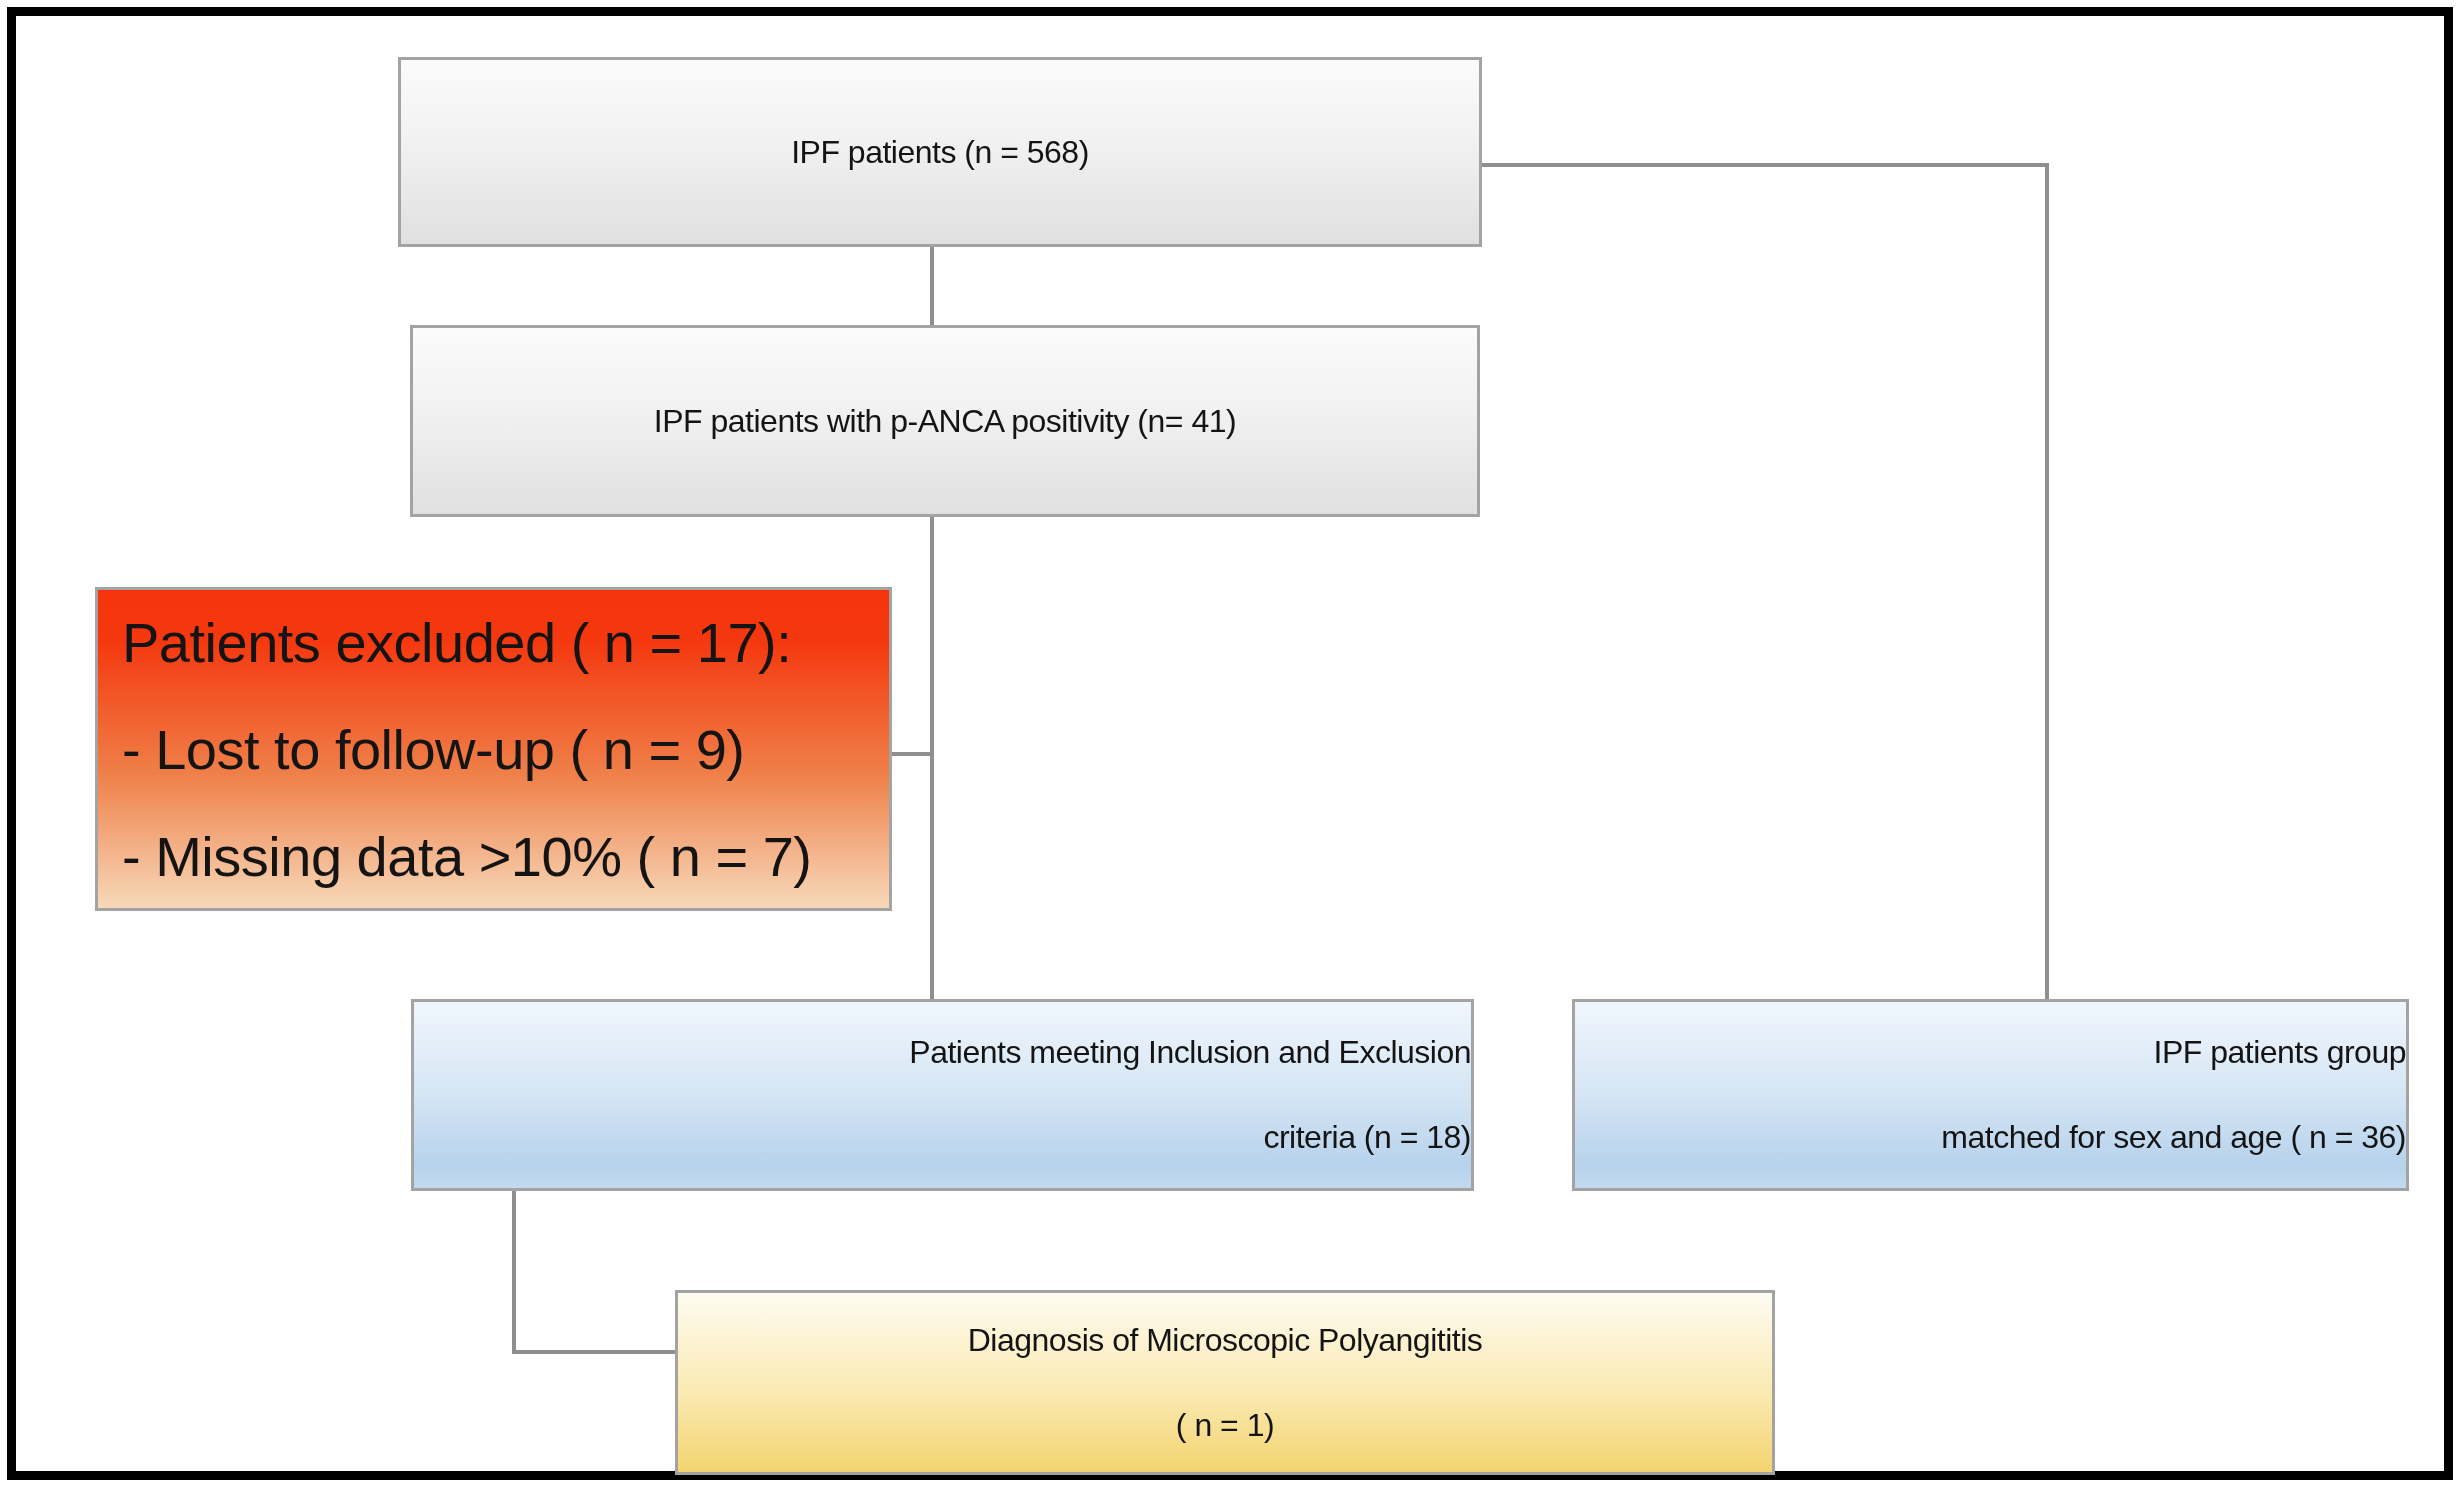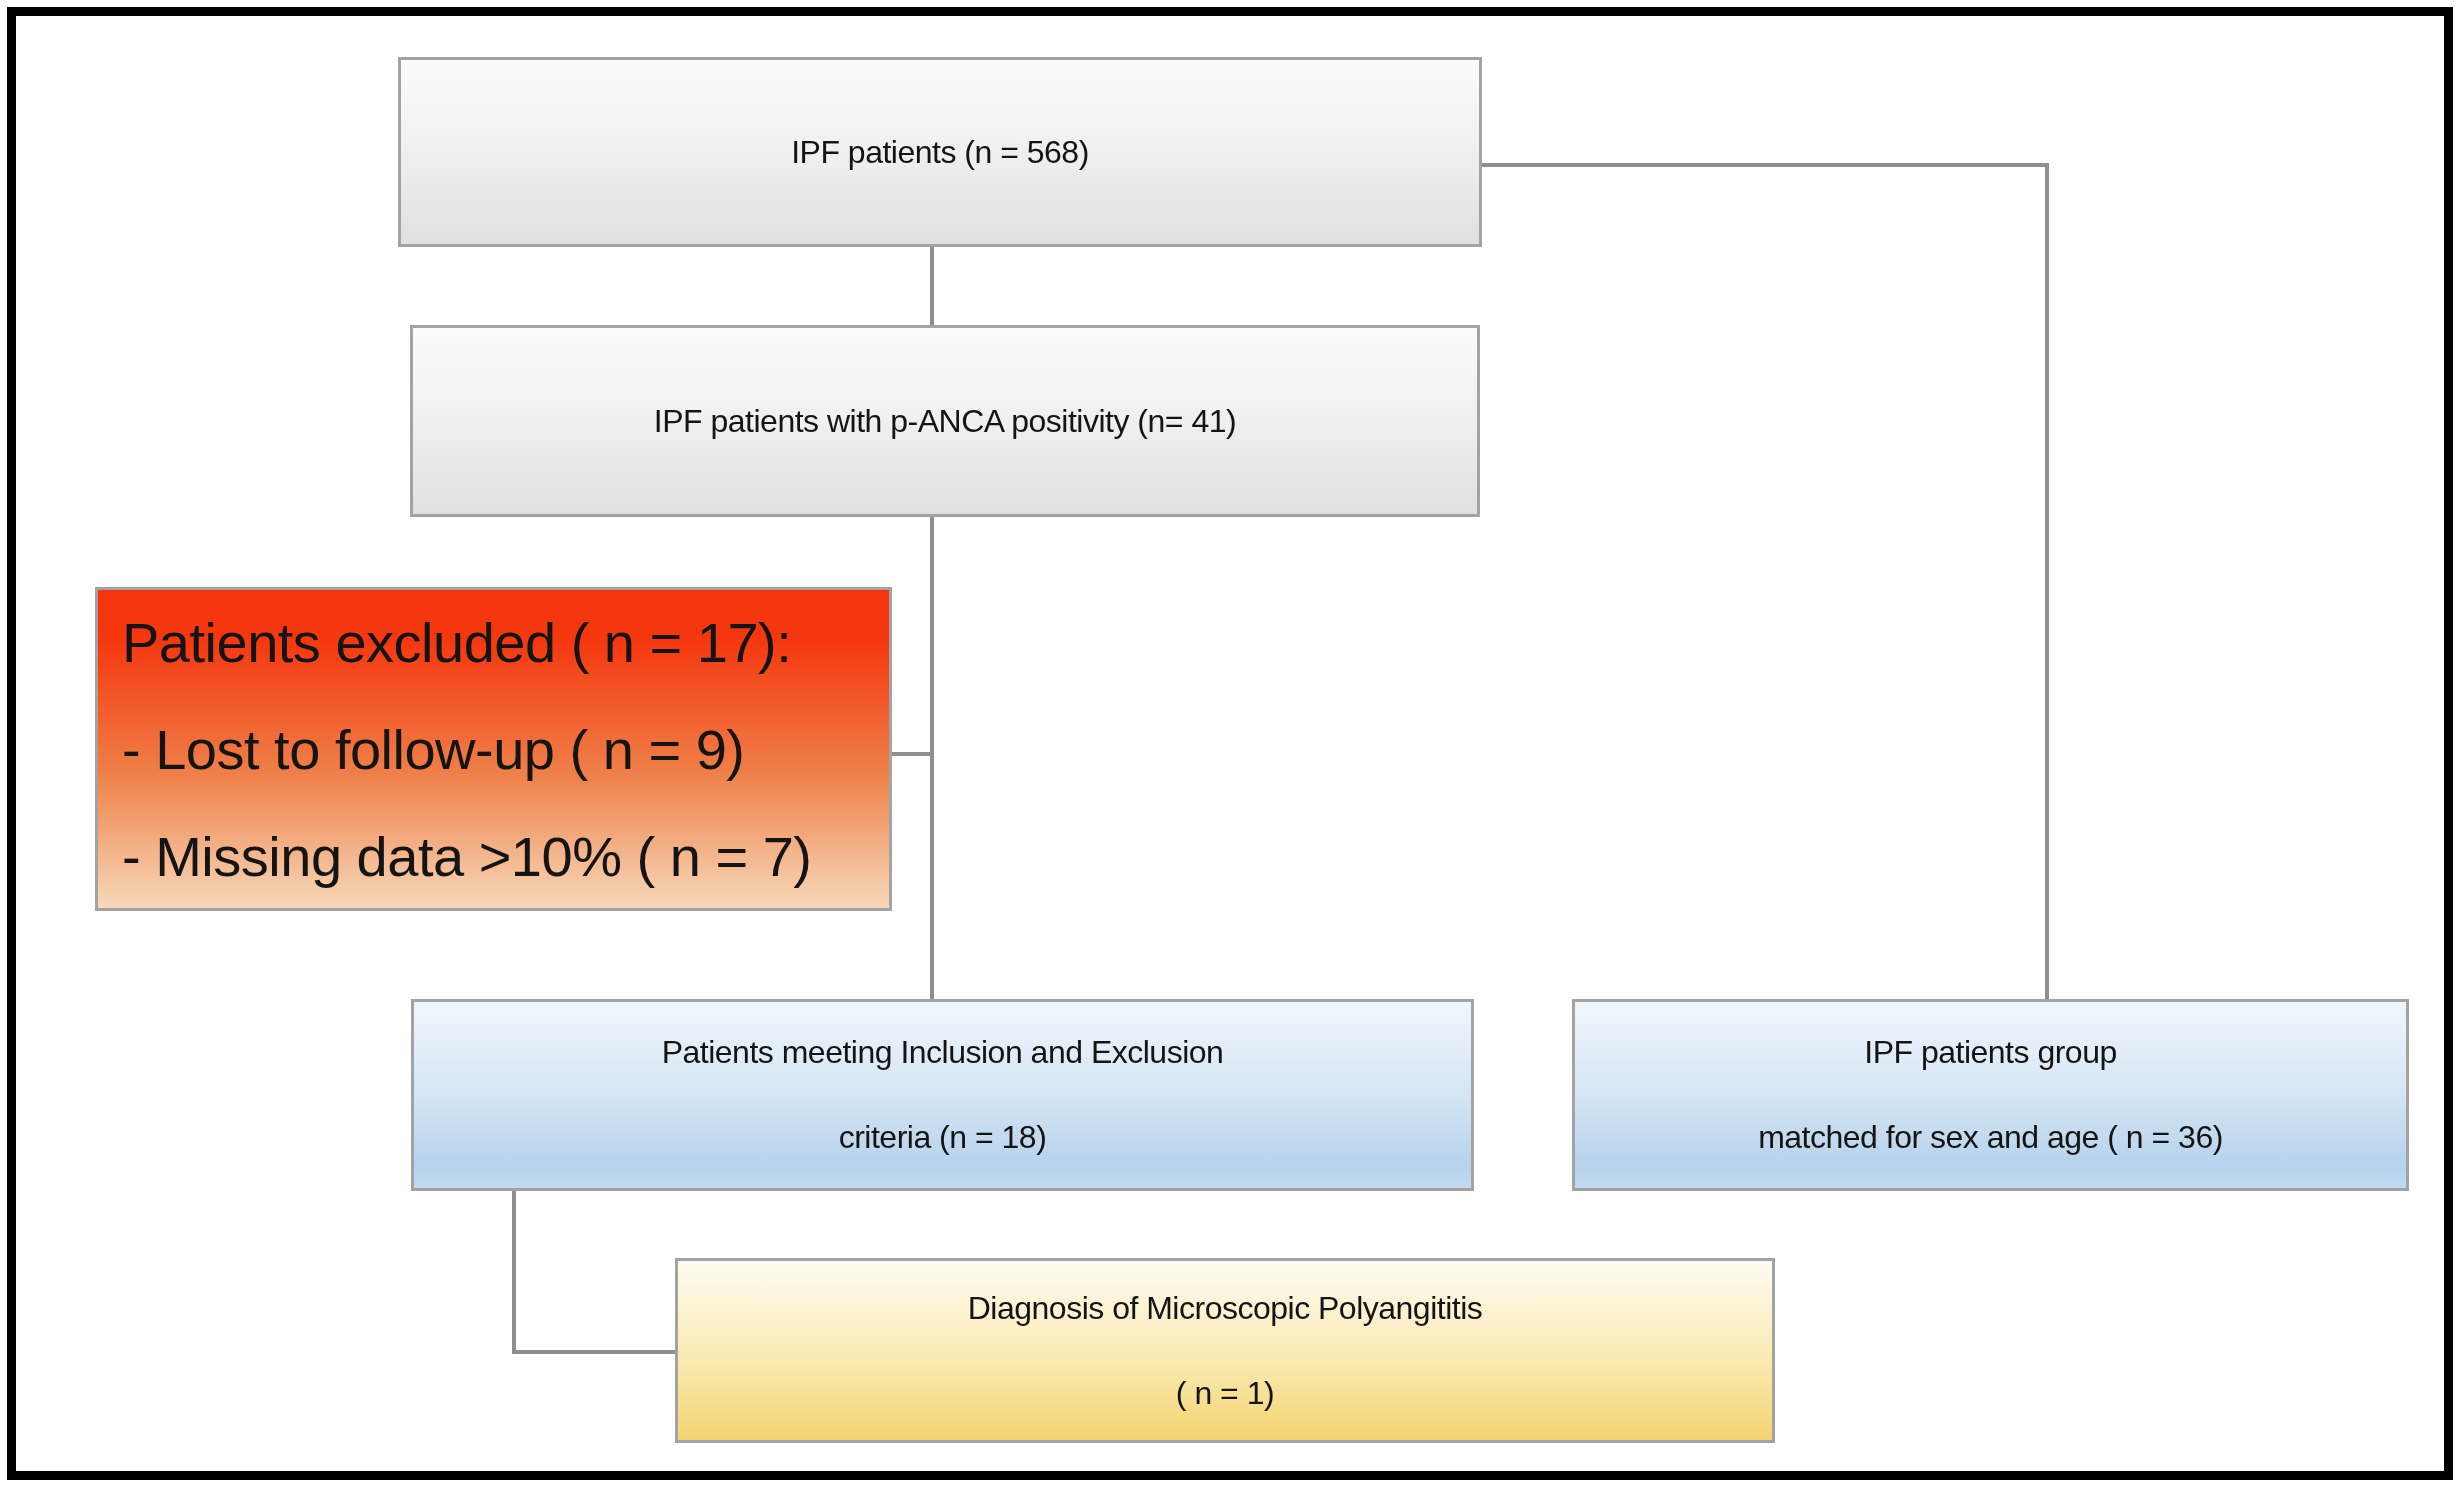"Patients meeting Inclusion and Exclusion" .node.blue { align-items: none -> flex-end }
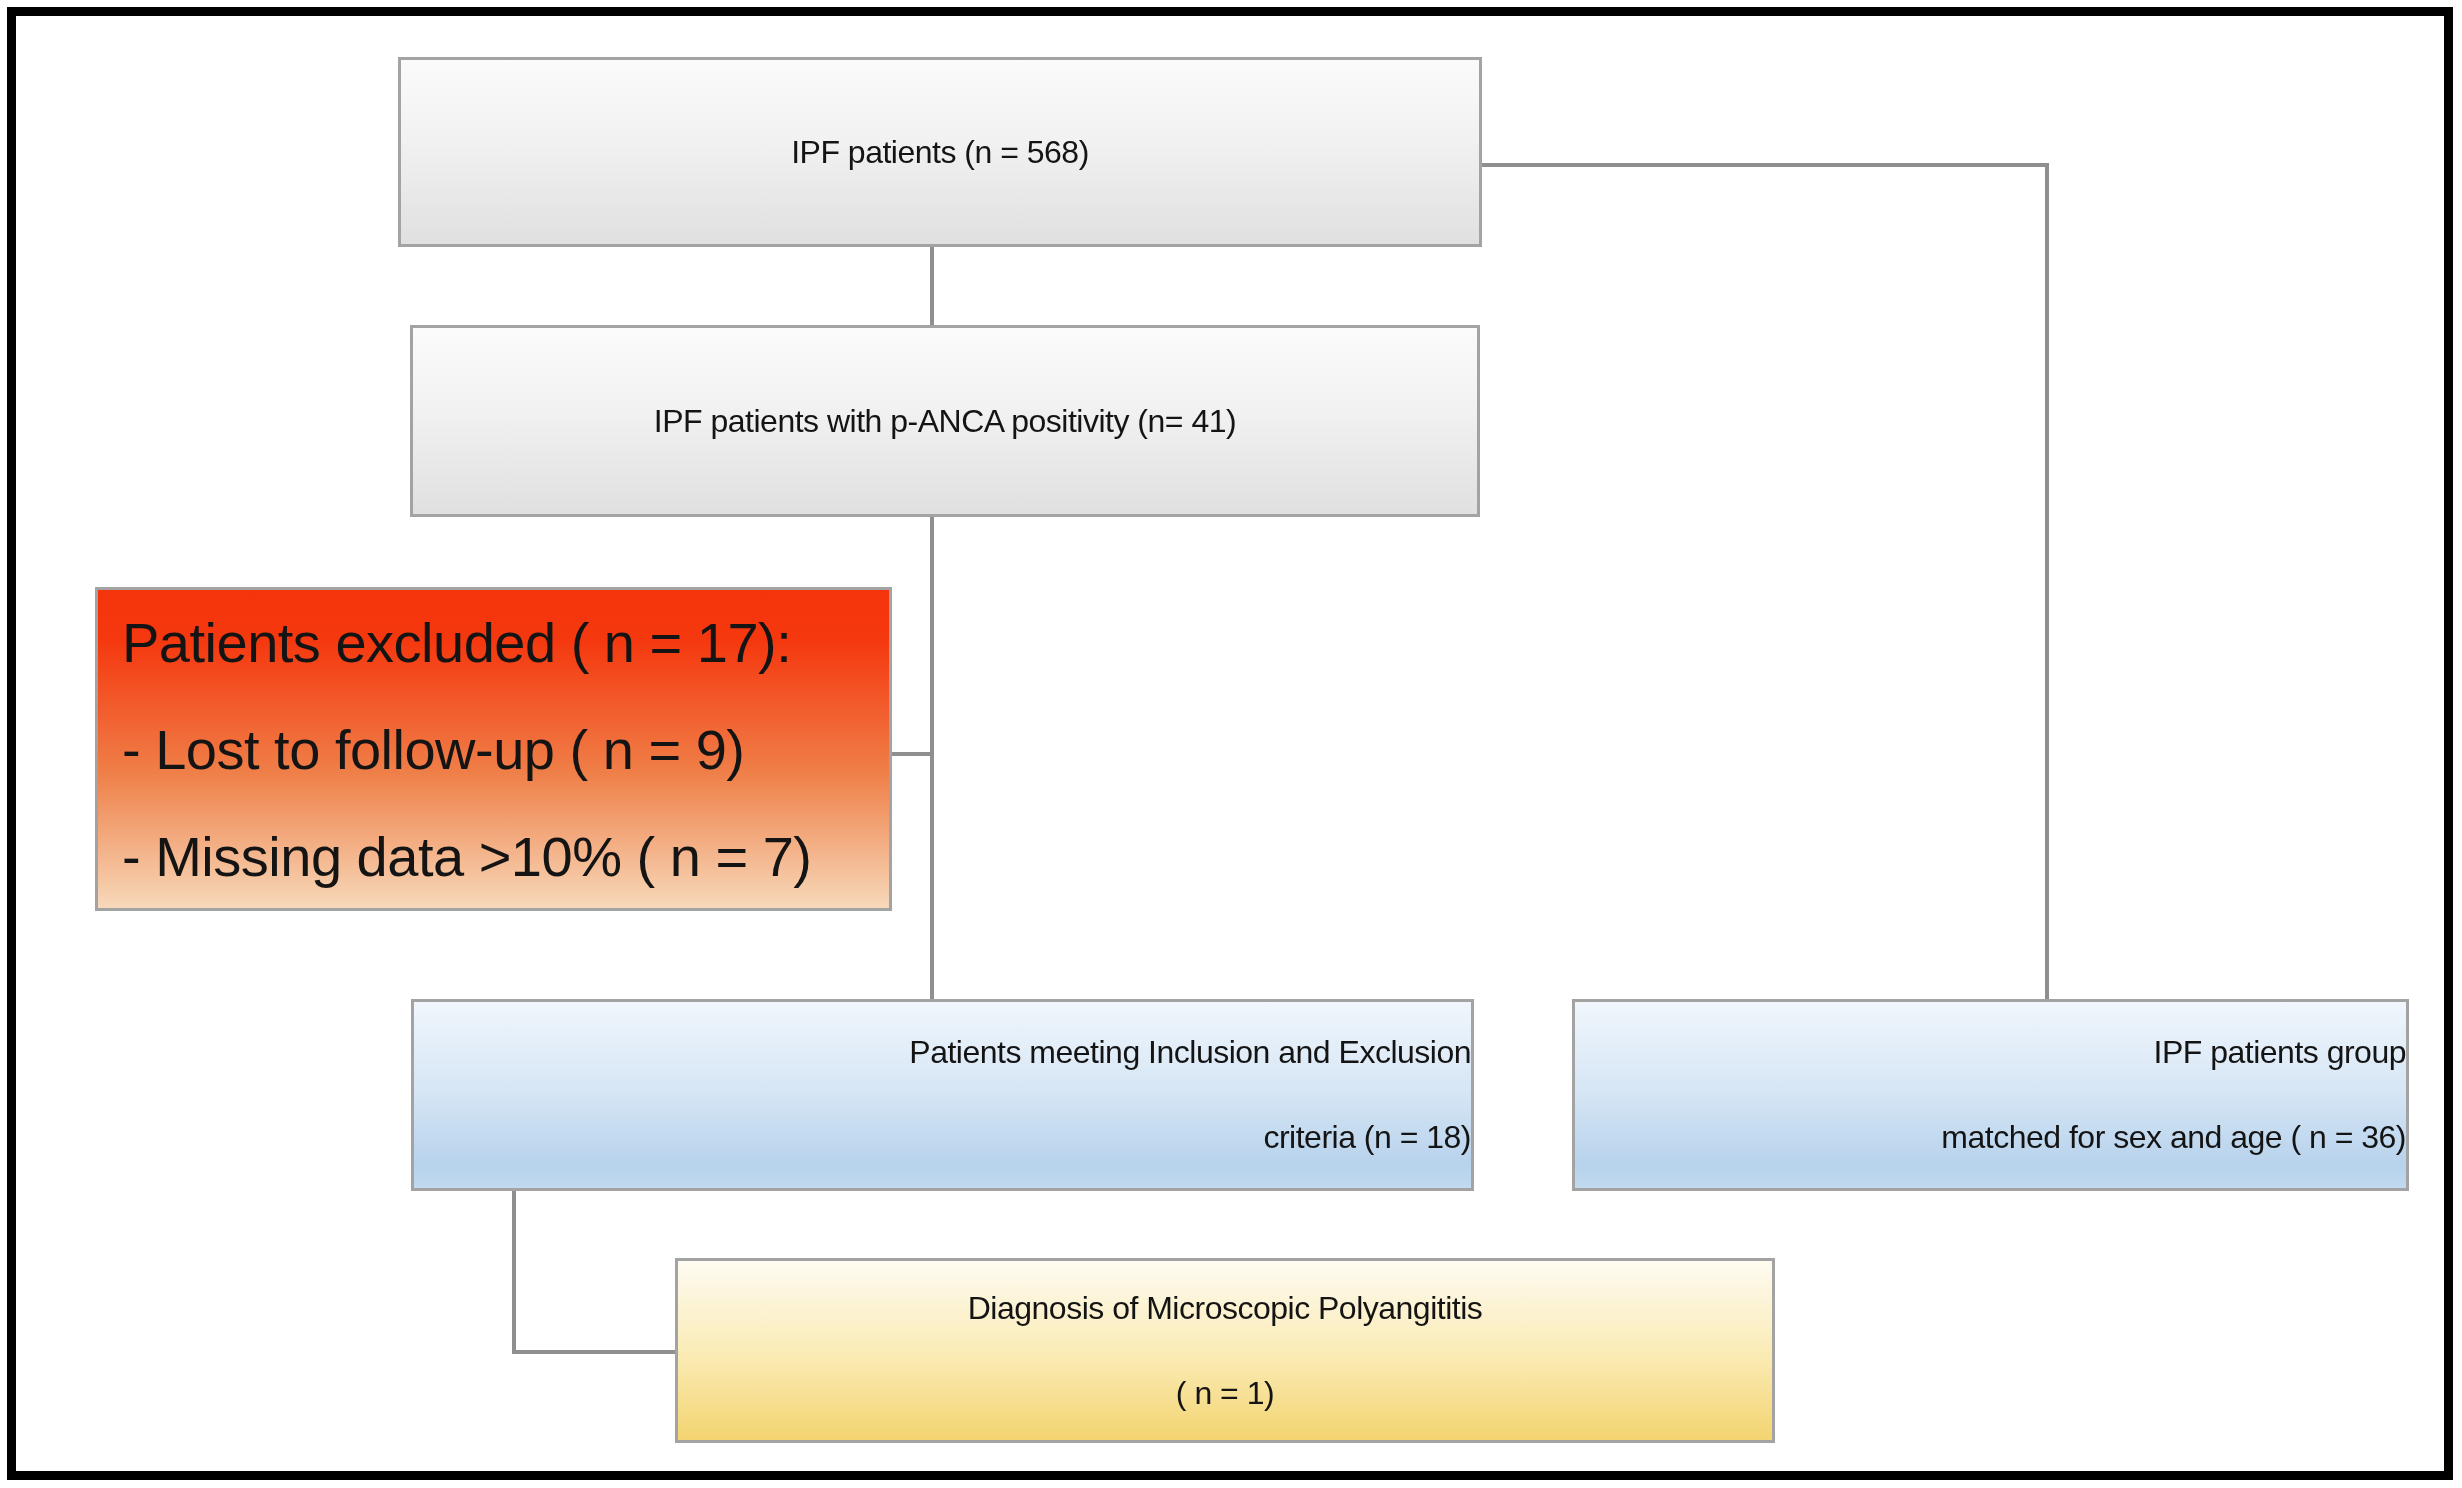"Diagnosis of Microscopic Polyangititis" .node.yellow { margin-top: none -> 32px }
